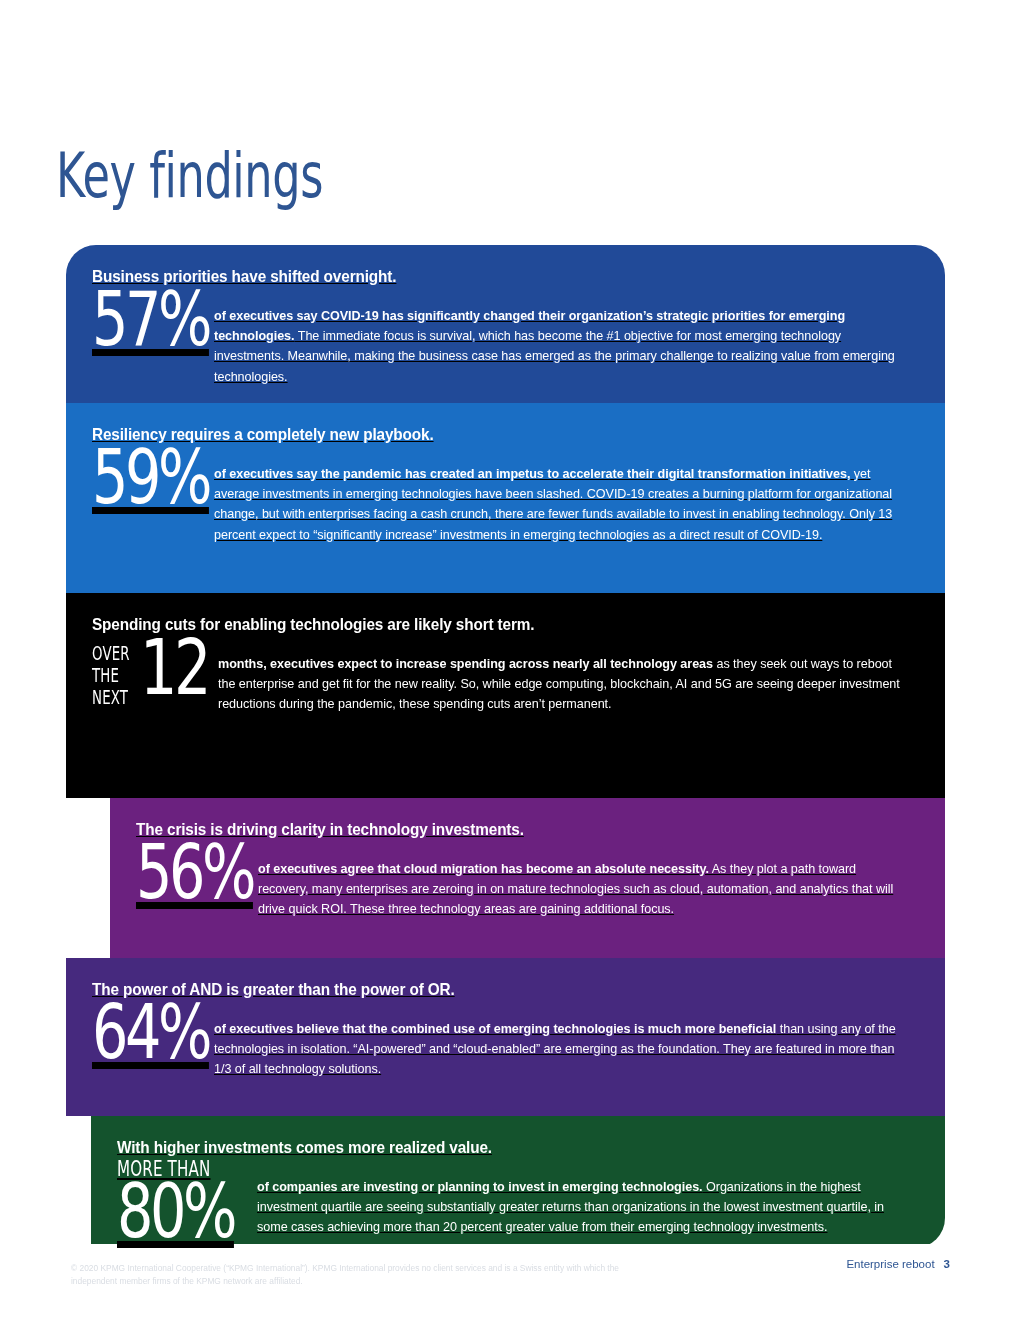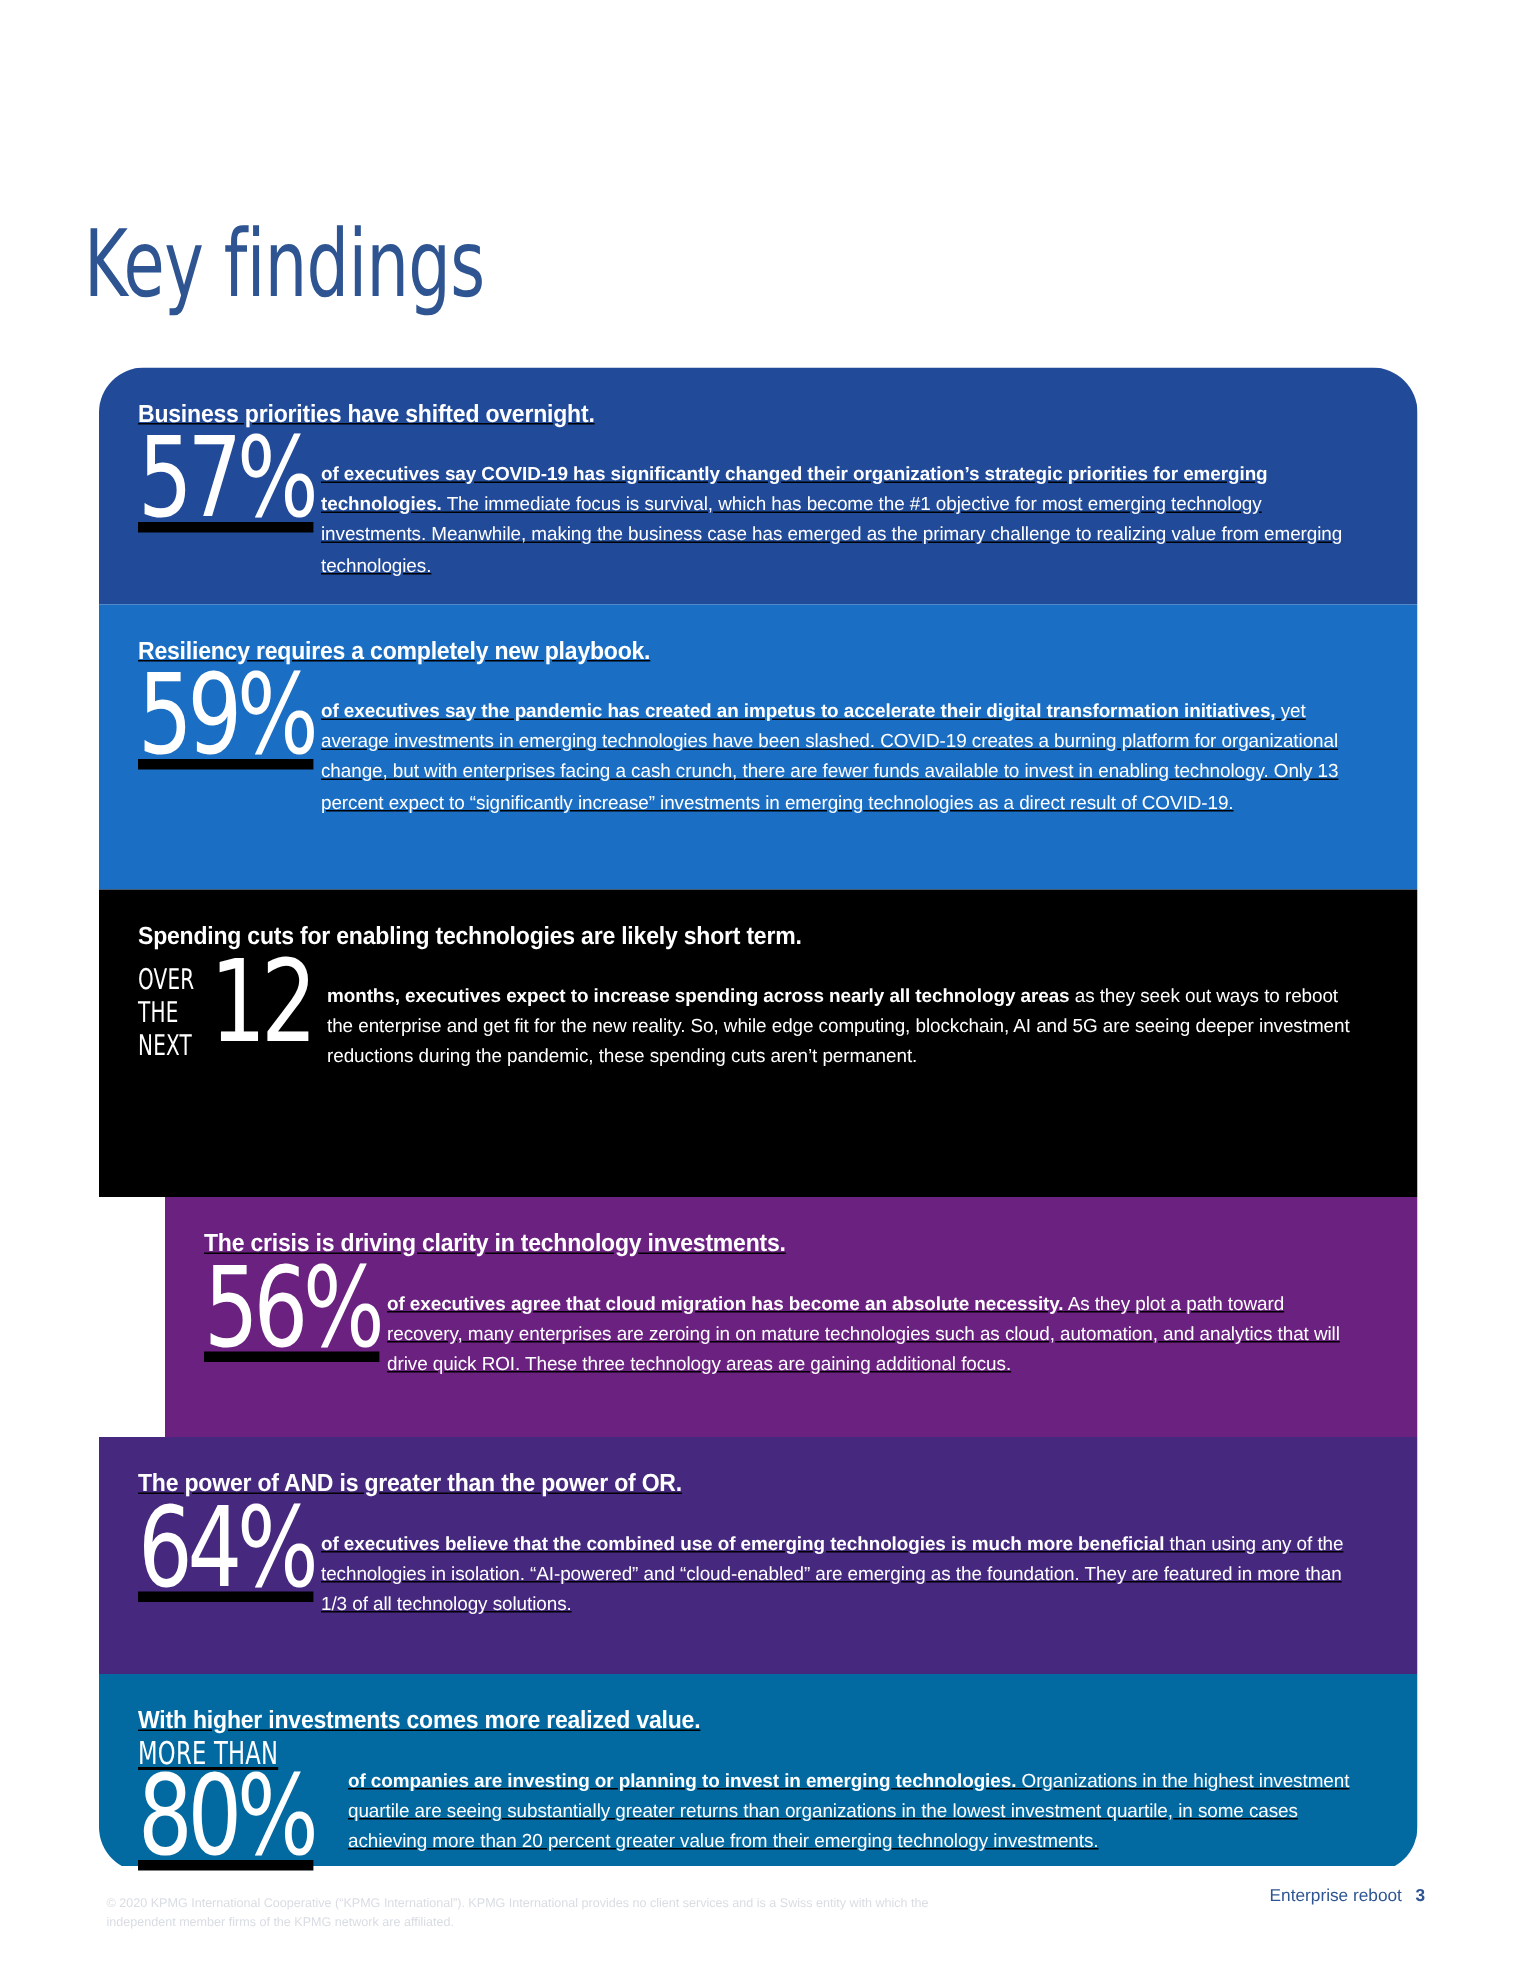"With higher investments comes more" div.panel { background: #0369a1 -> #14532d; margin-left: none -> 25px }
